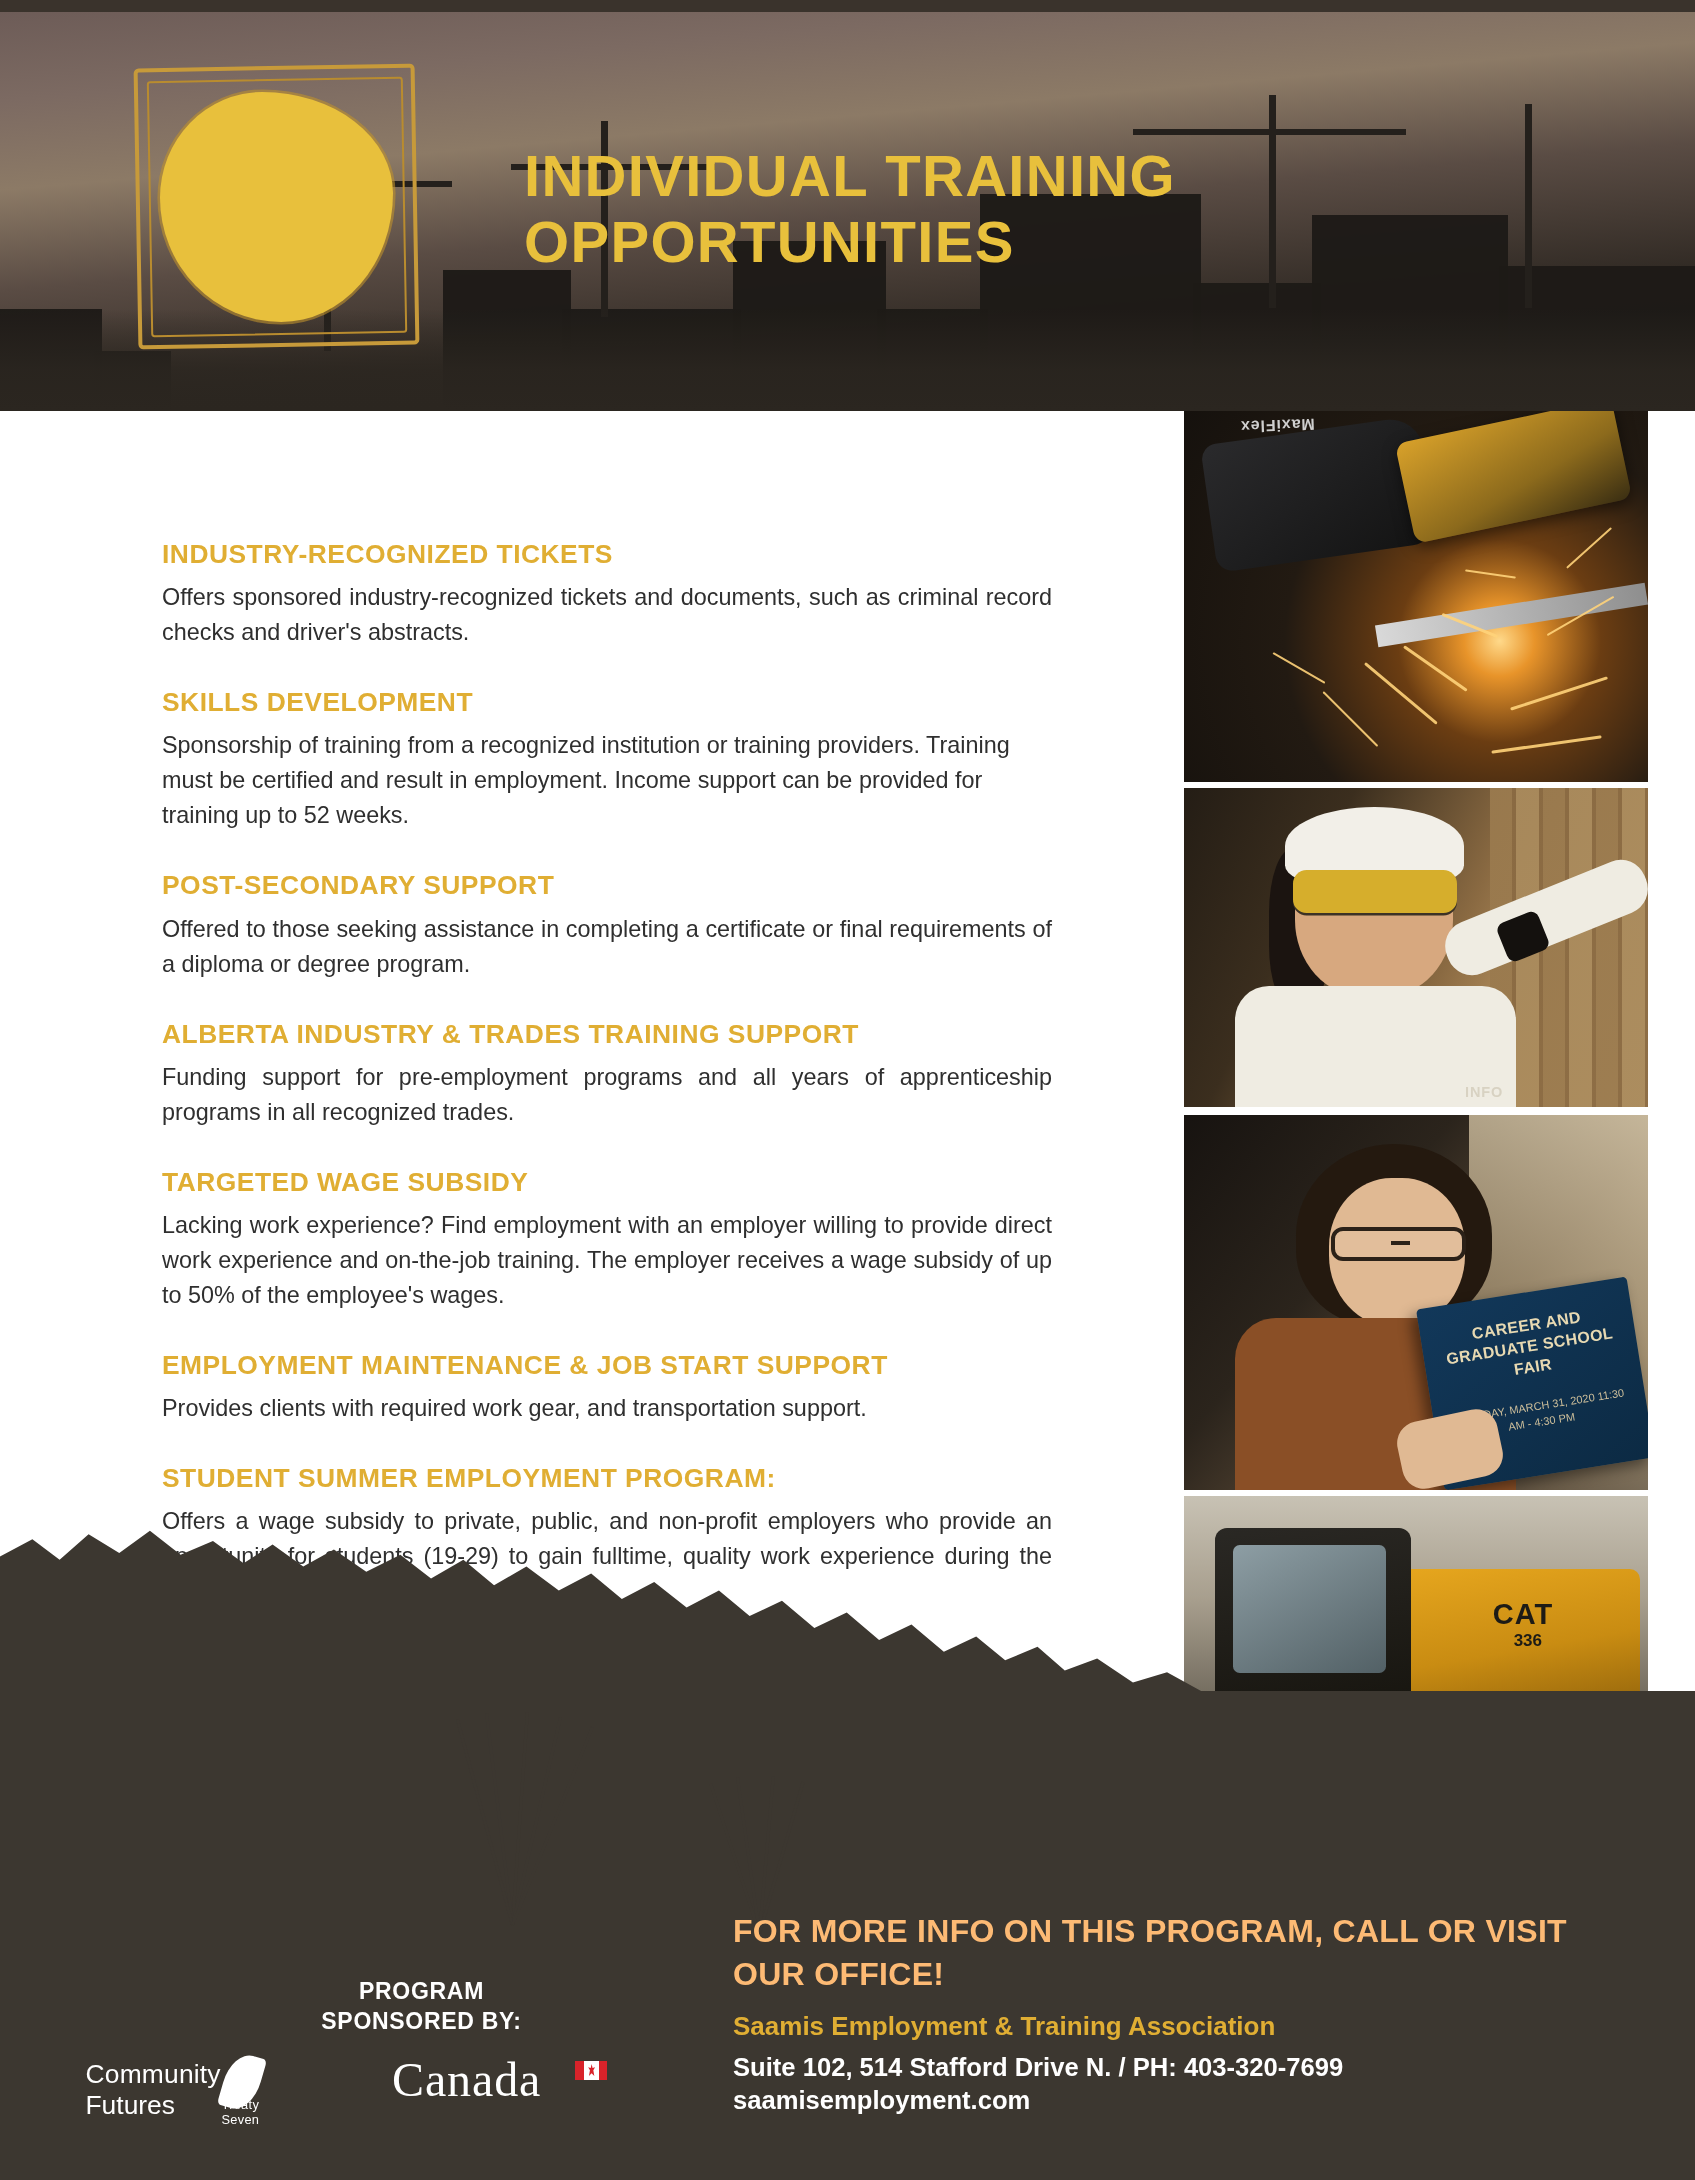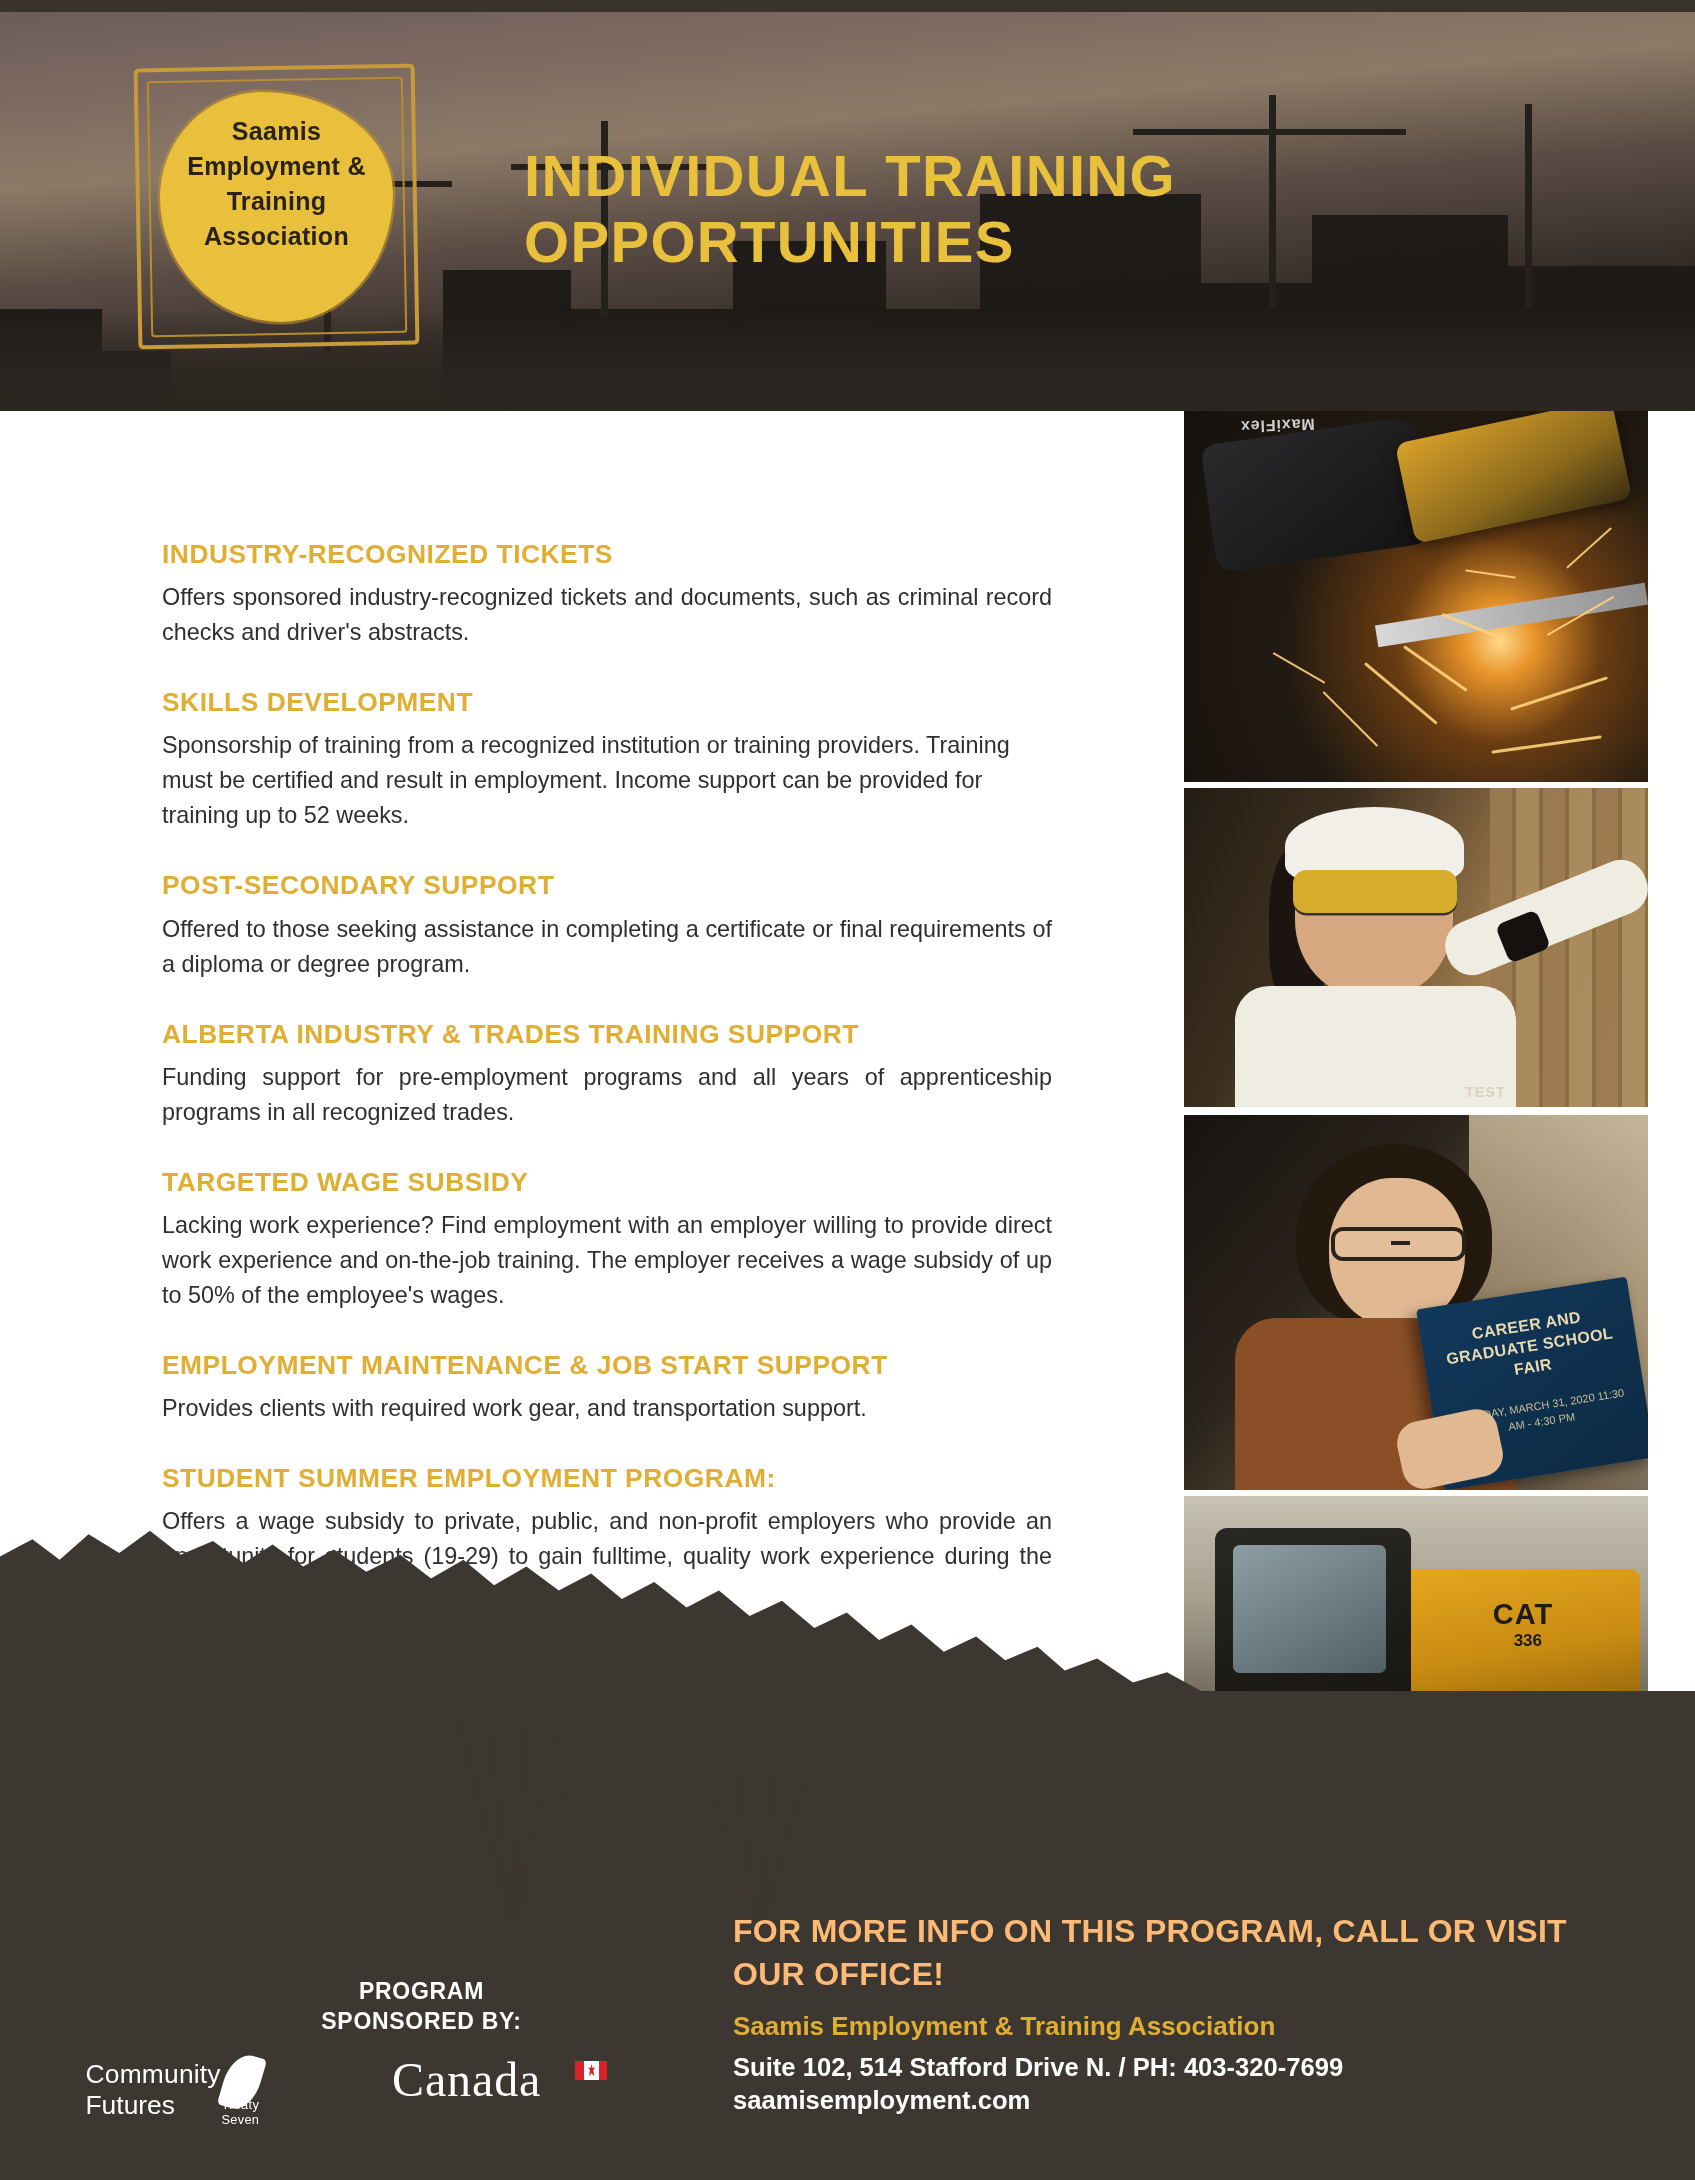"Saamis" div.logo-text { html: <div> <div>Saamis</div> <div>Employment &amp;</div> <div>Training</div> <div>Association</div> </div> -> none }
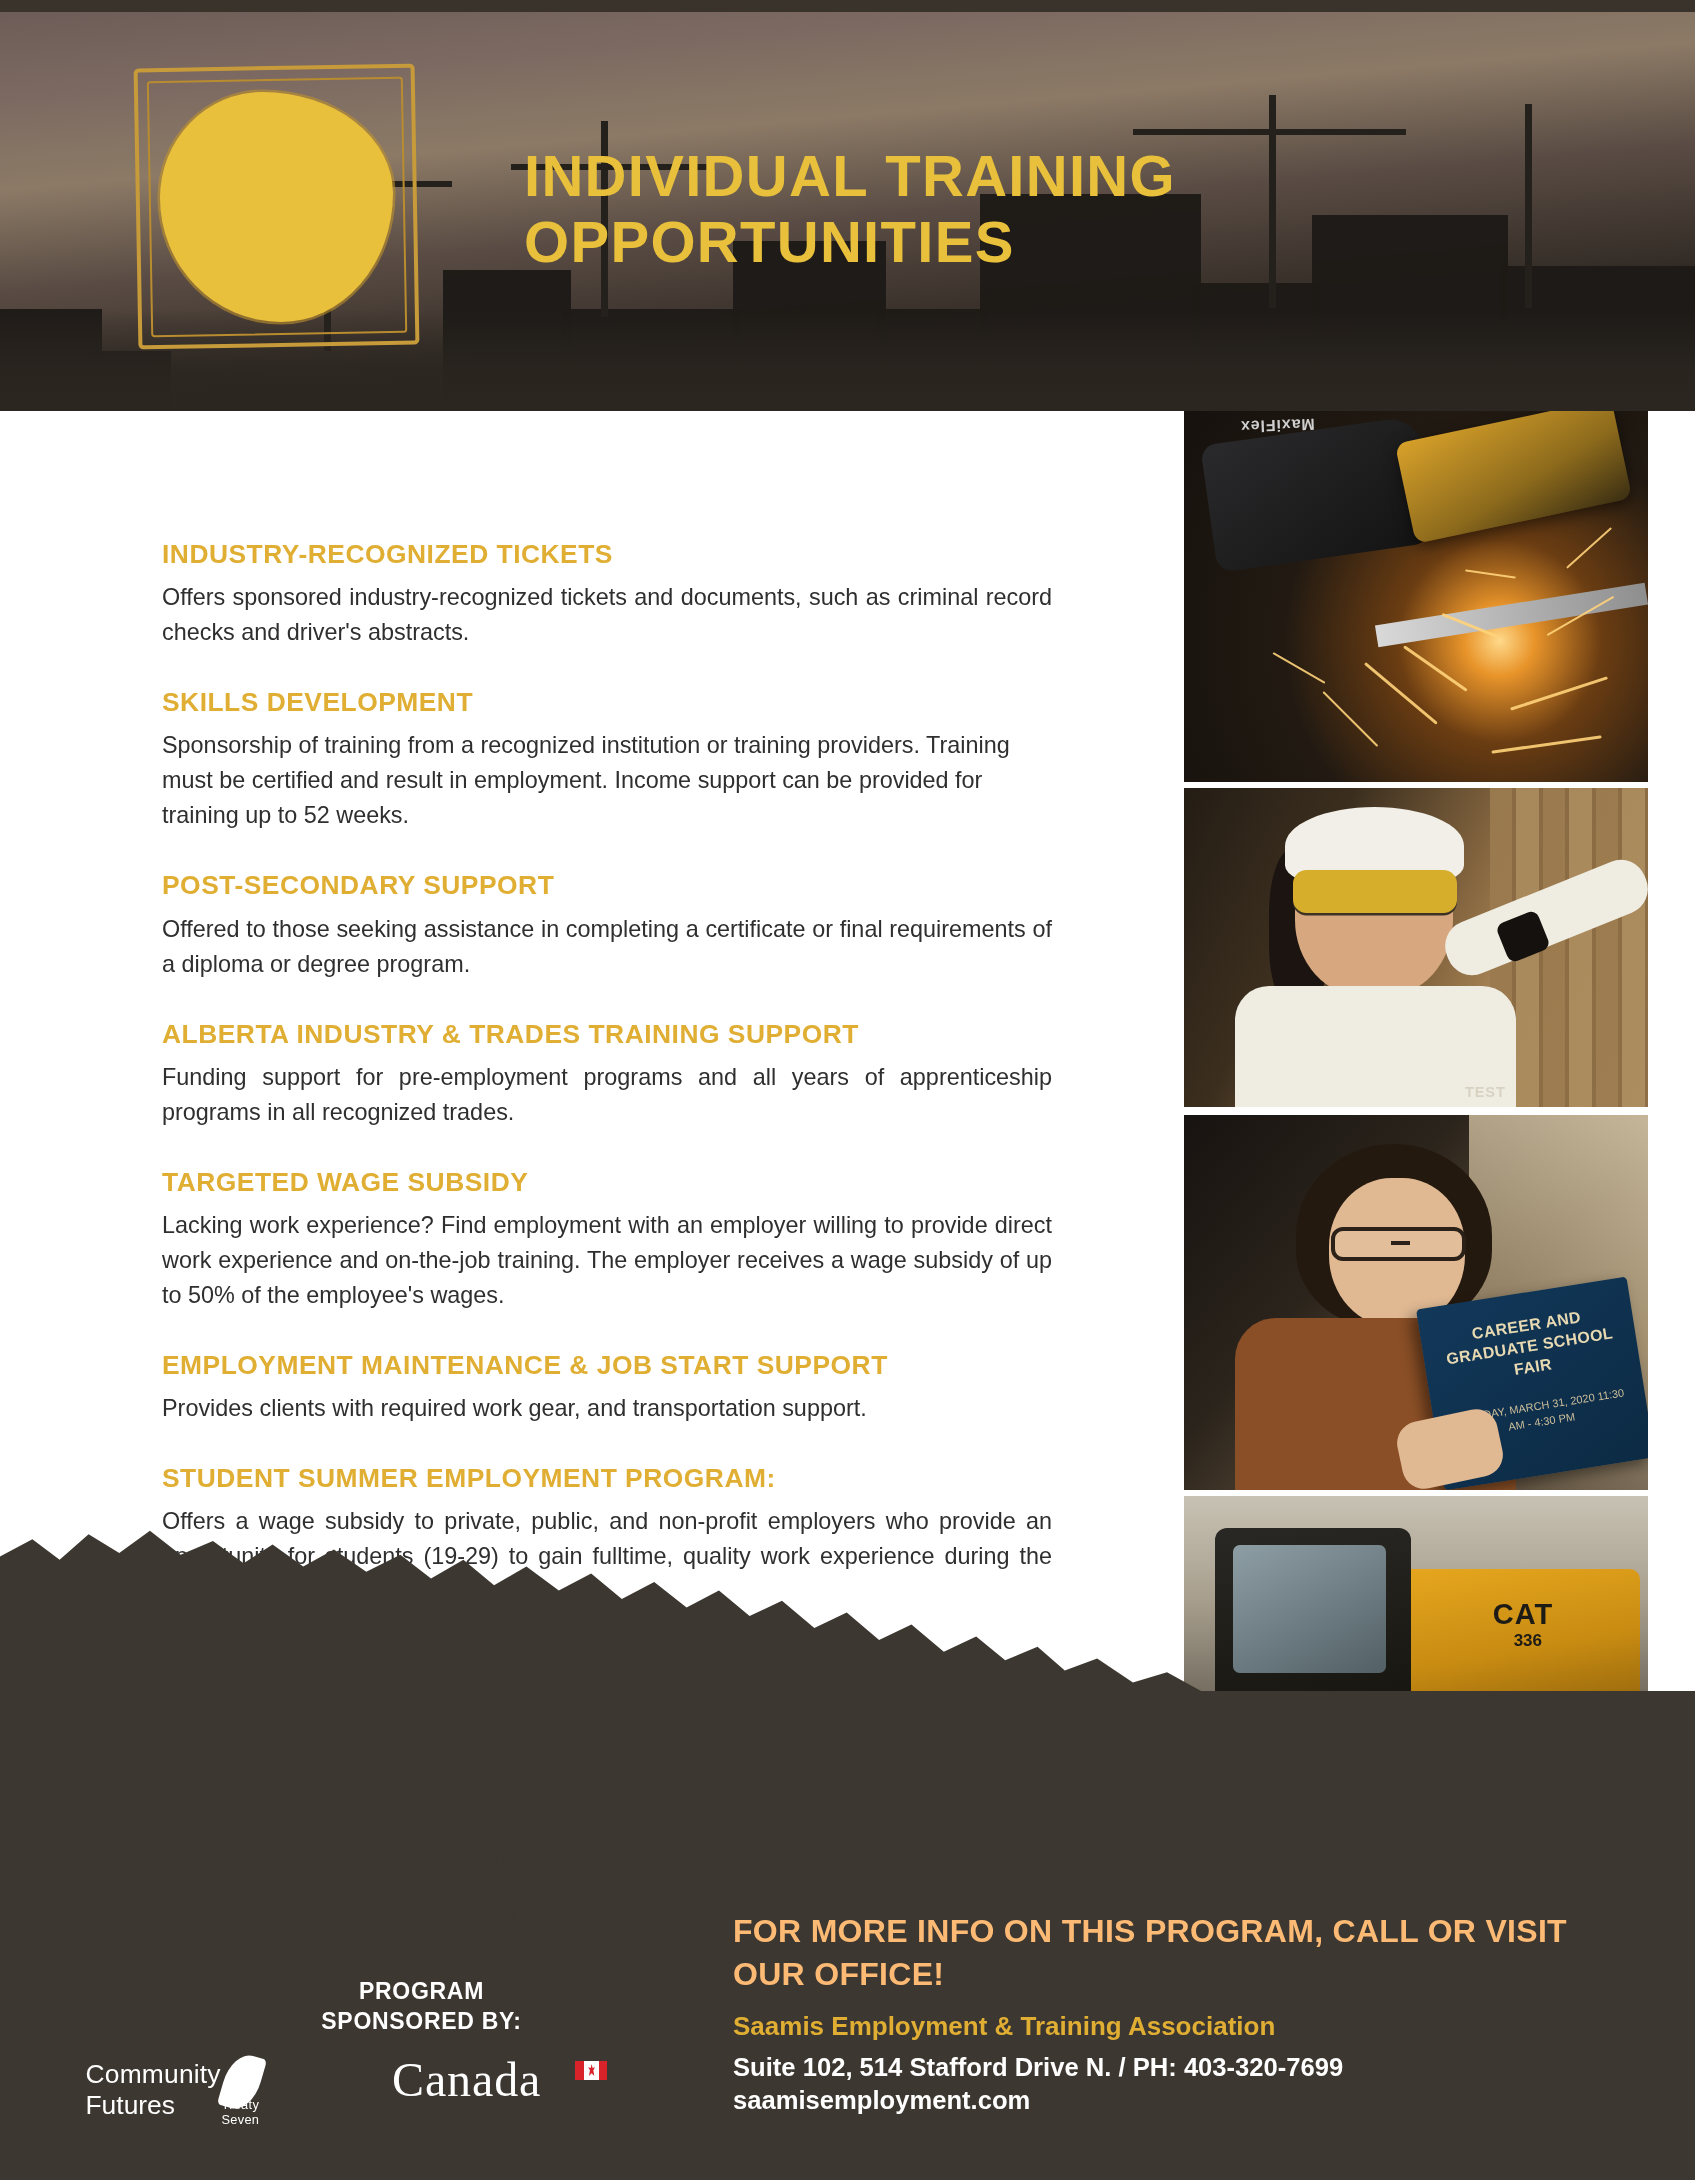"TEST" div.w-tag { text: TEST -> INFO }
